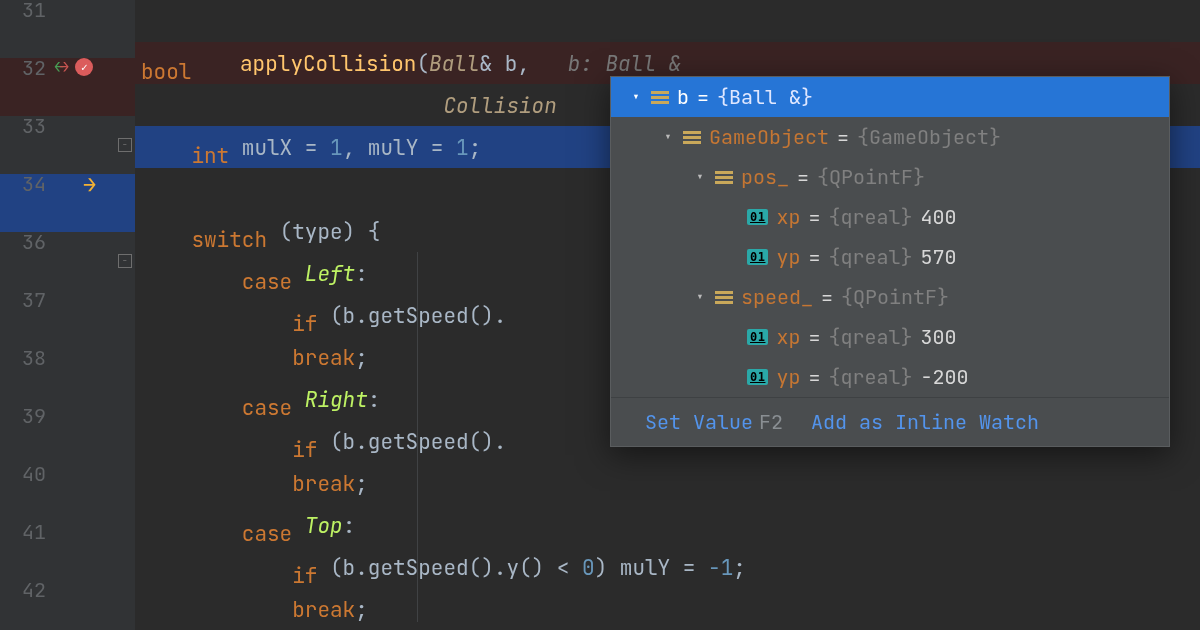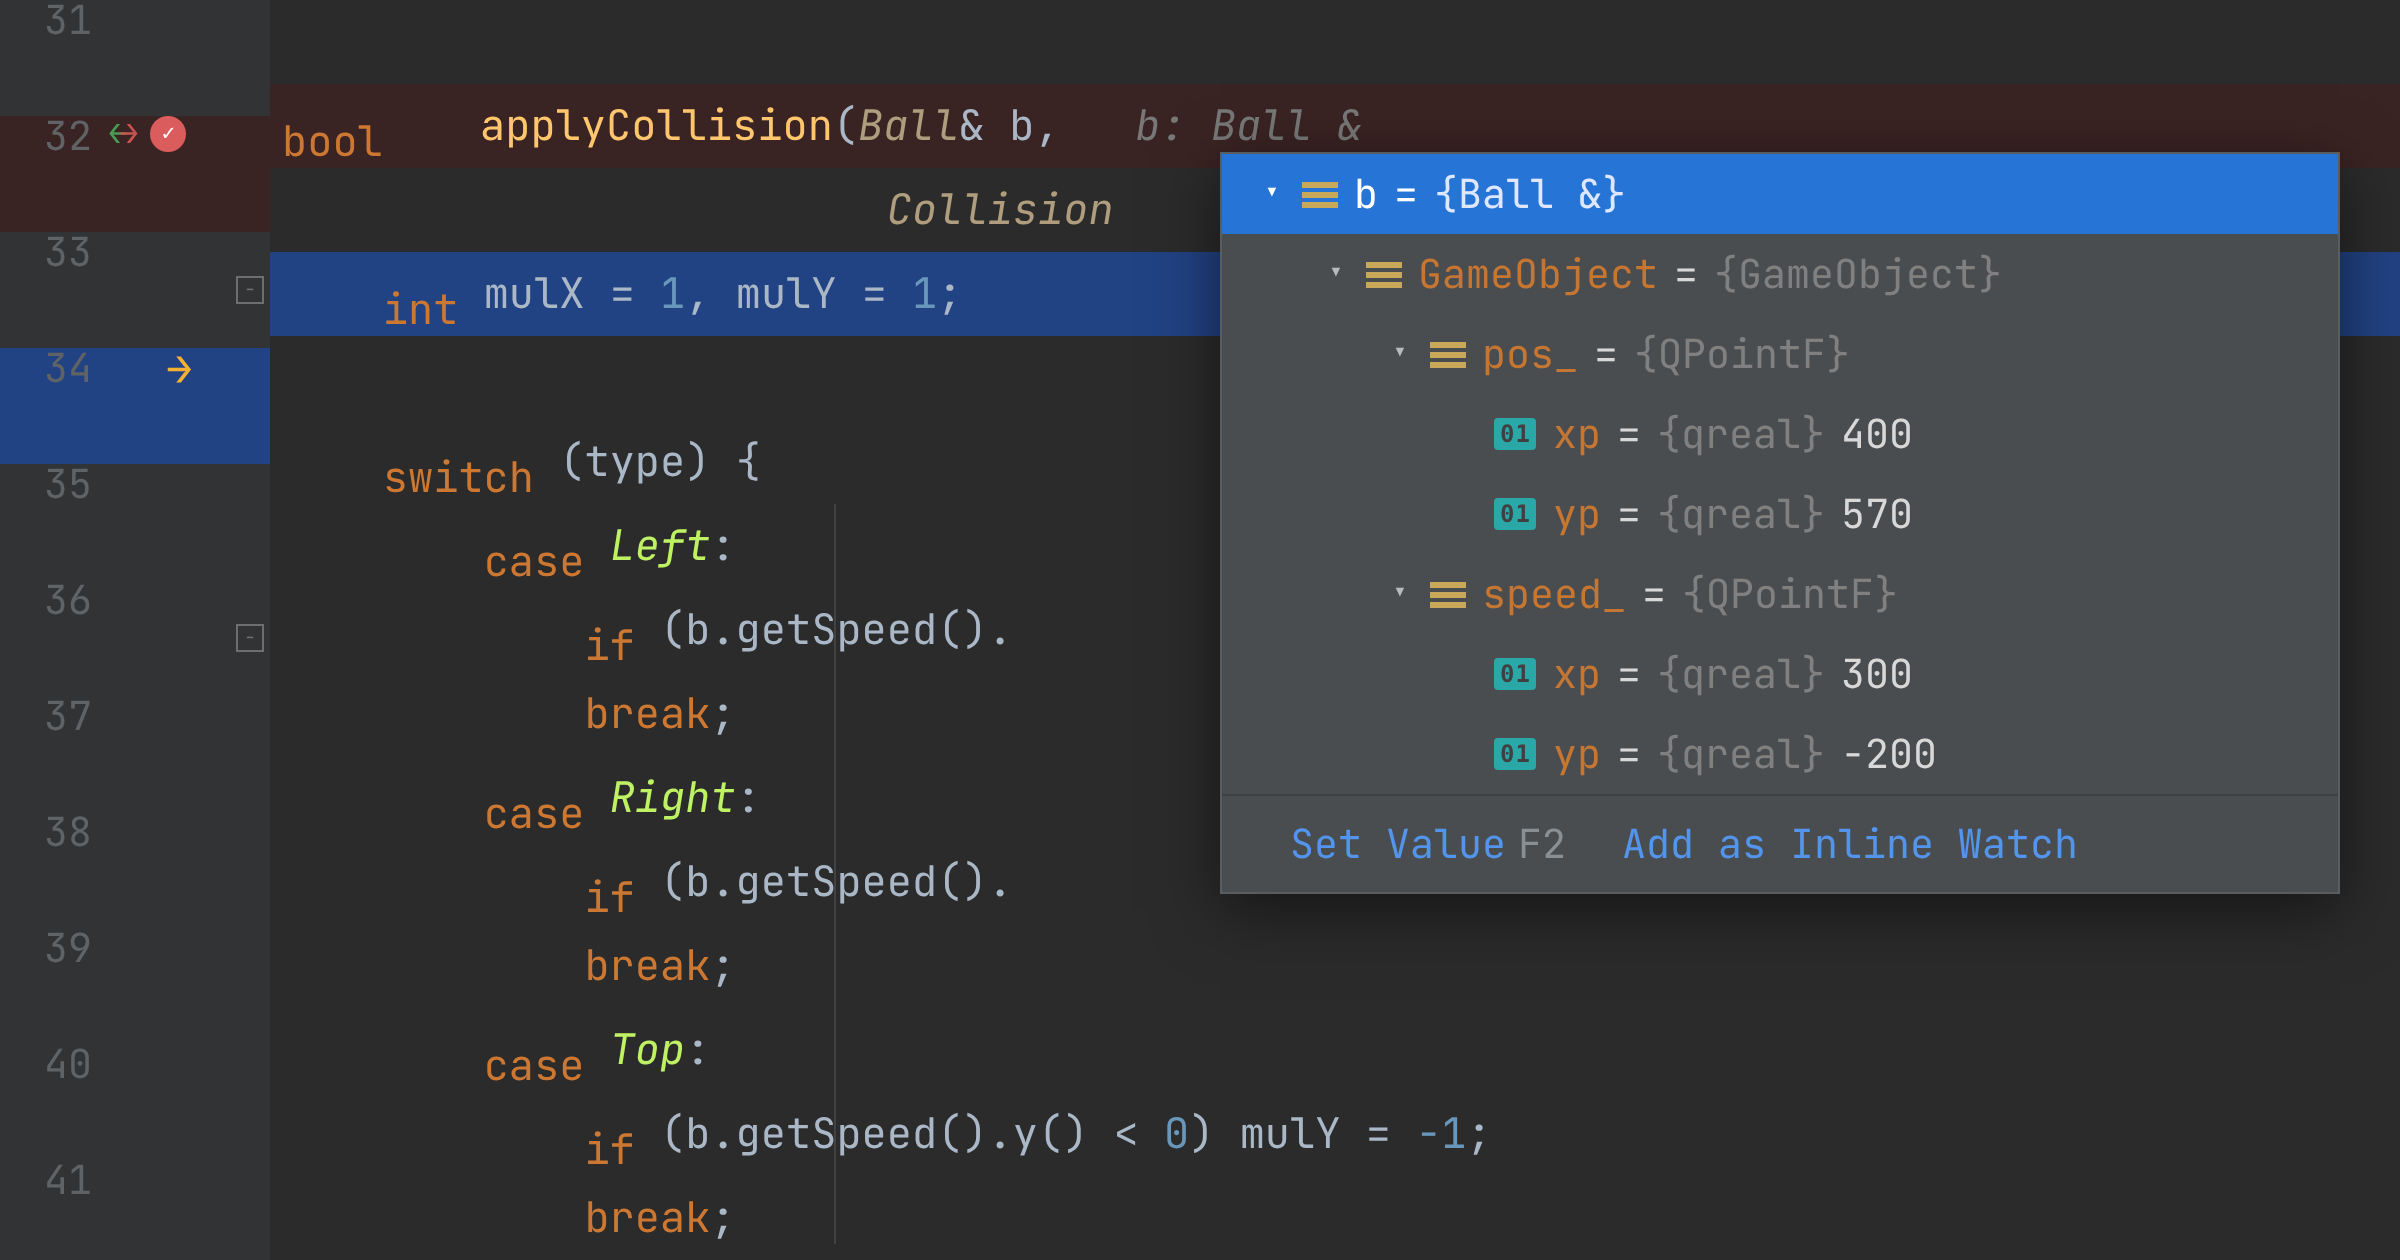"01" .badge { color: #404040 -> #000000; text-decoration: none -> underline }
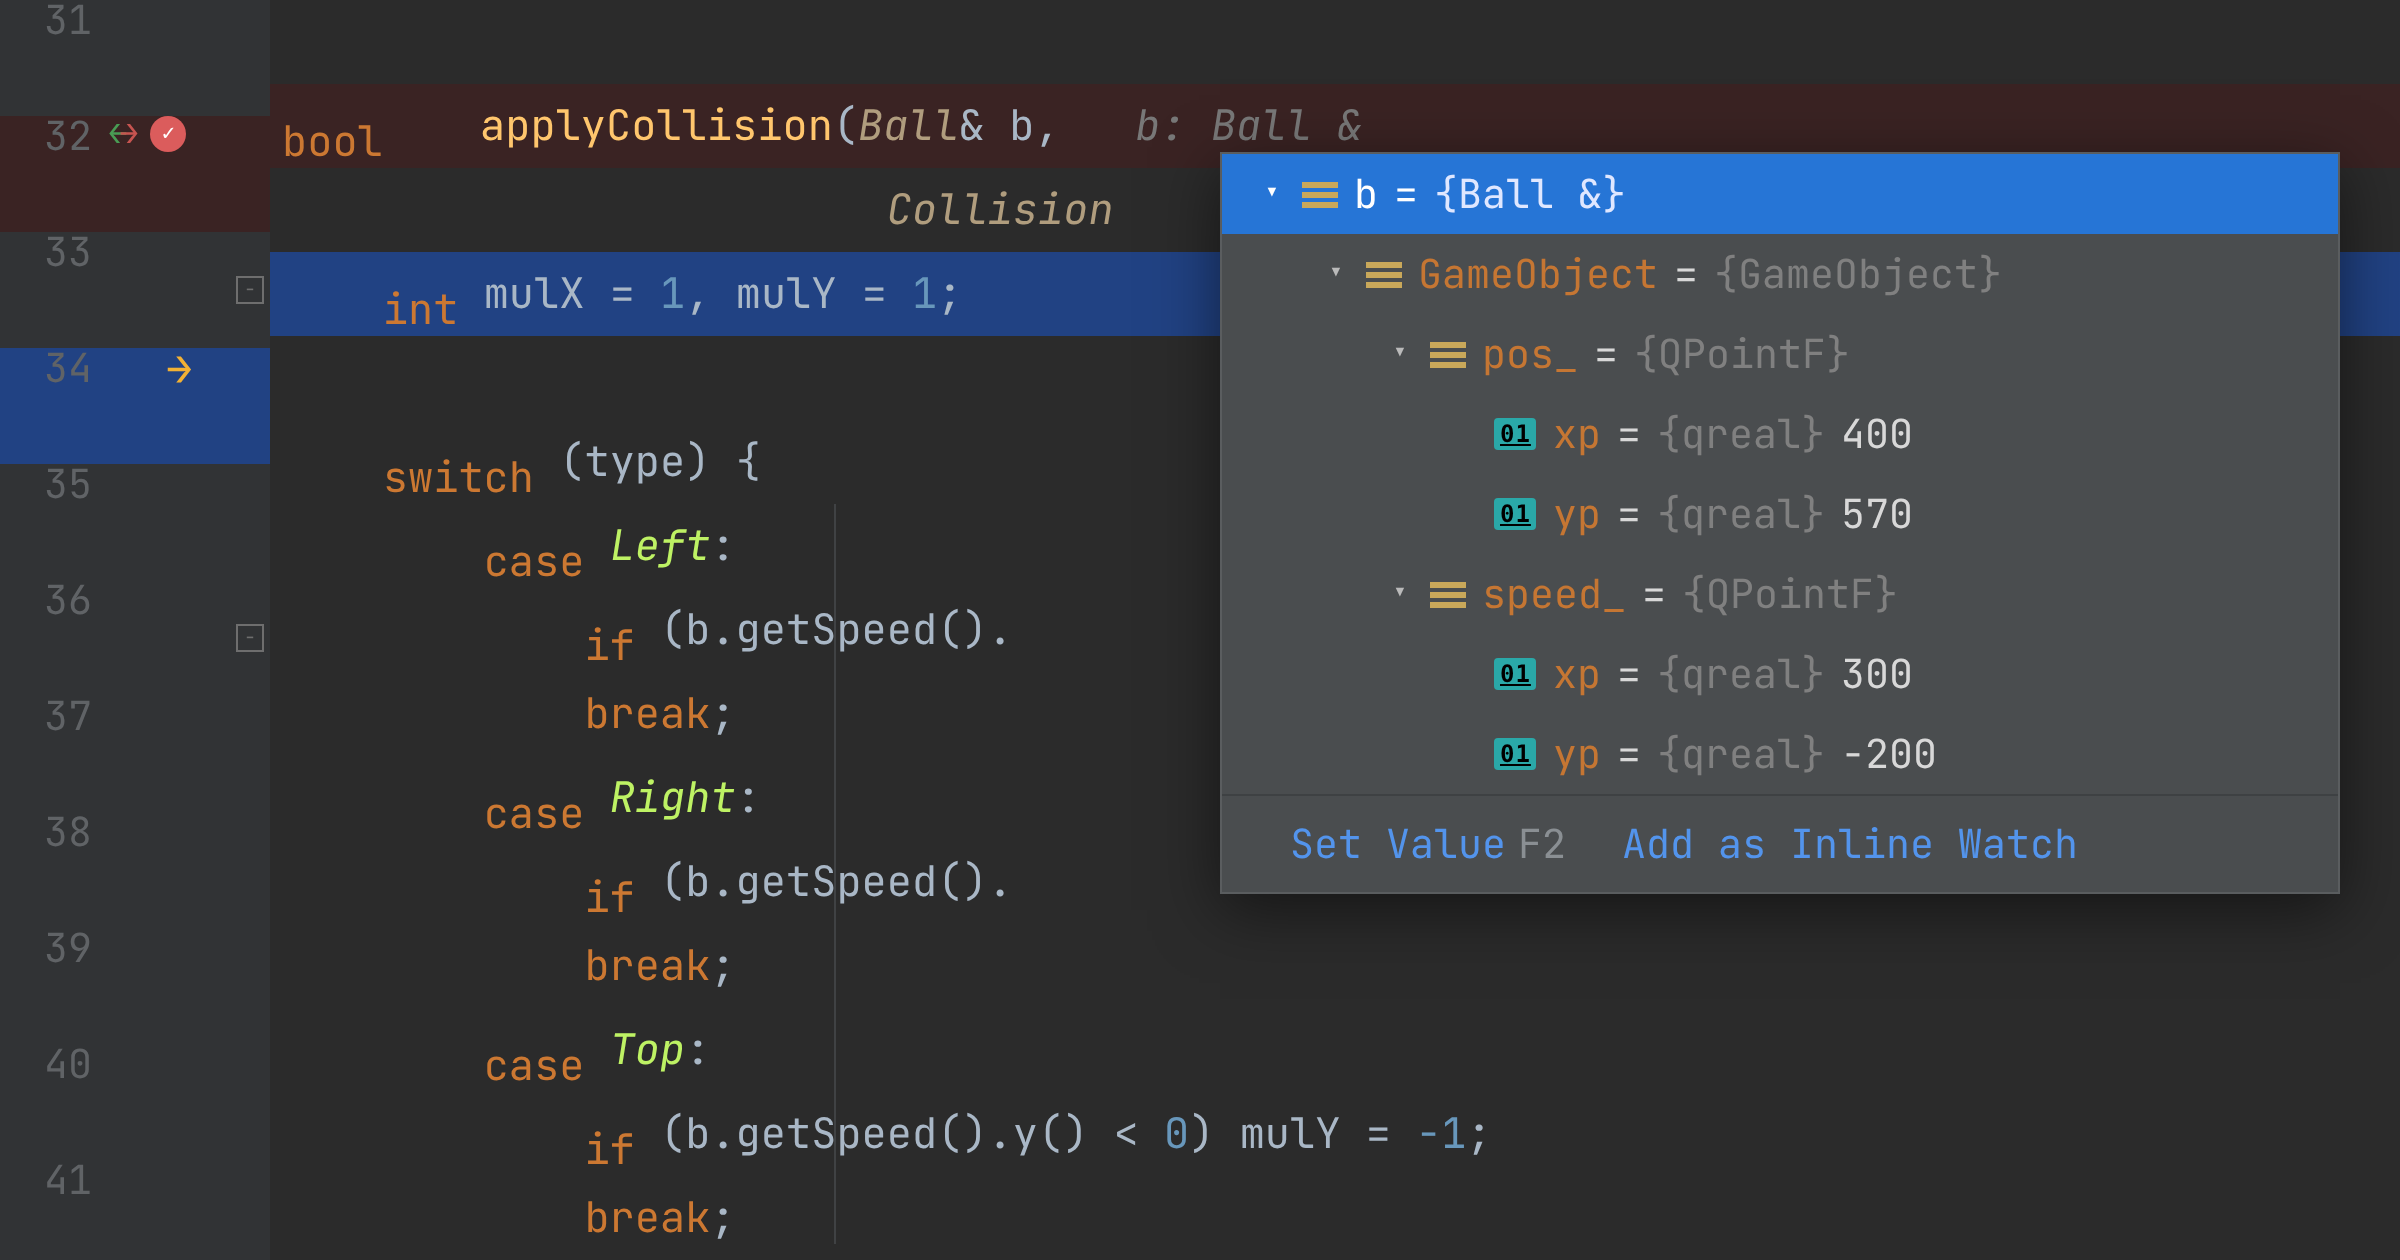"35" div.gline { html: <div> <span>35</span> </div> -> none }
